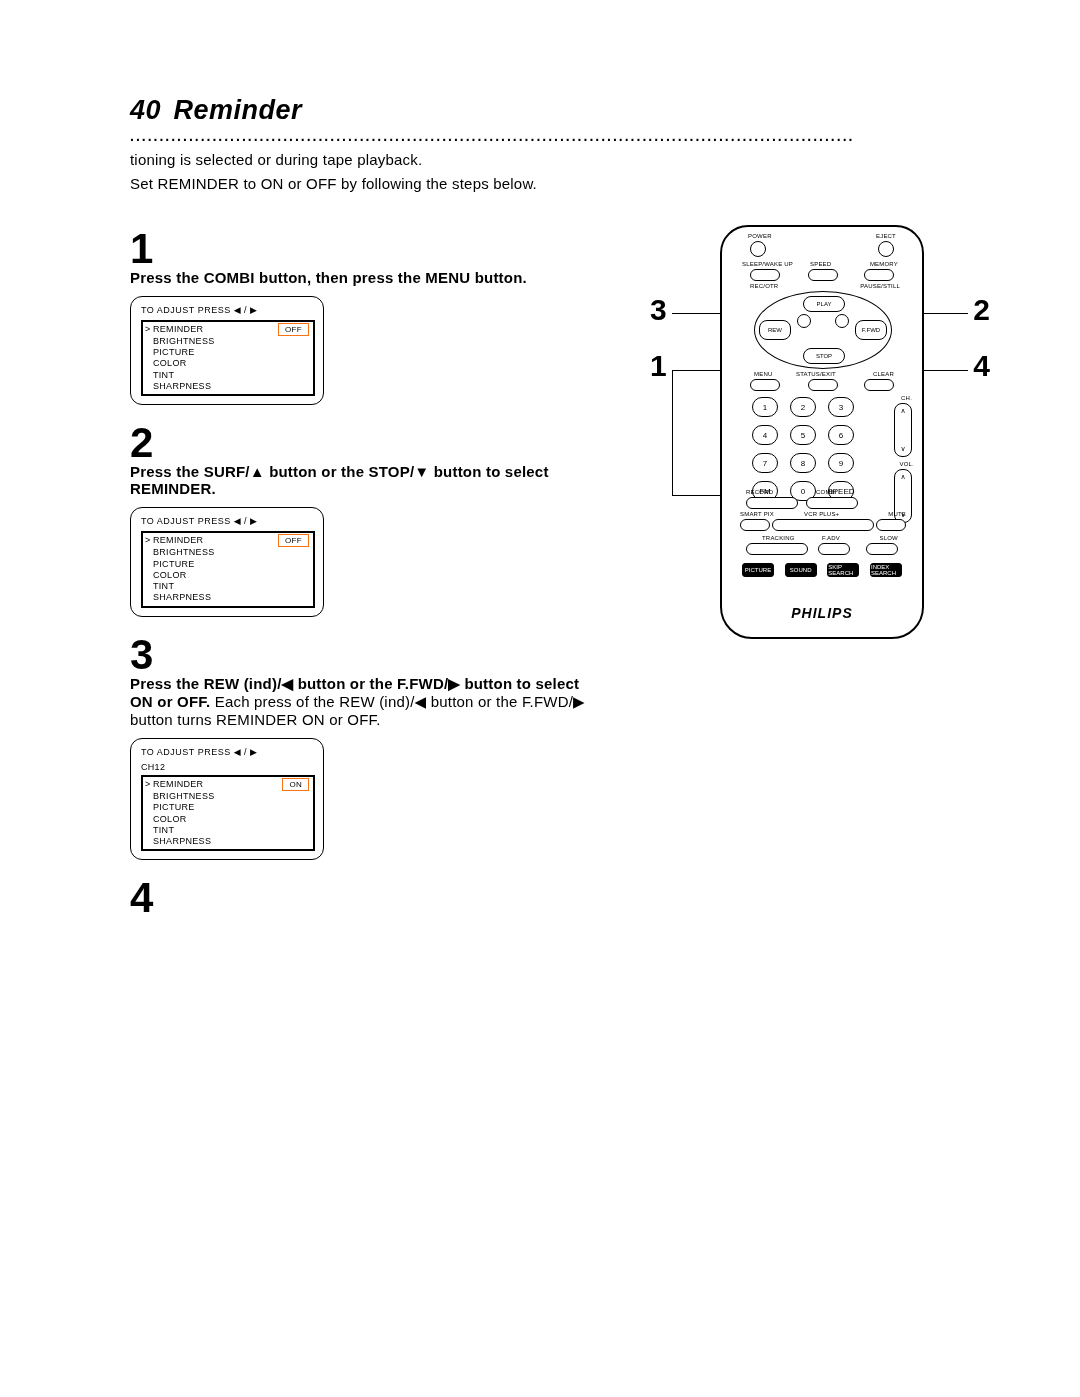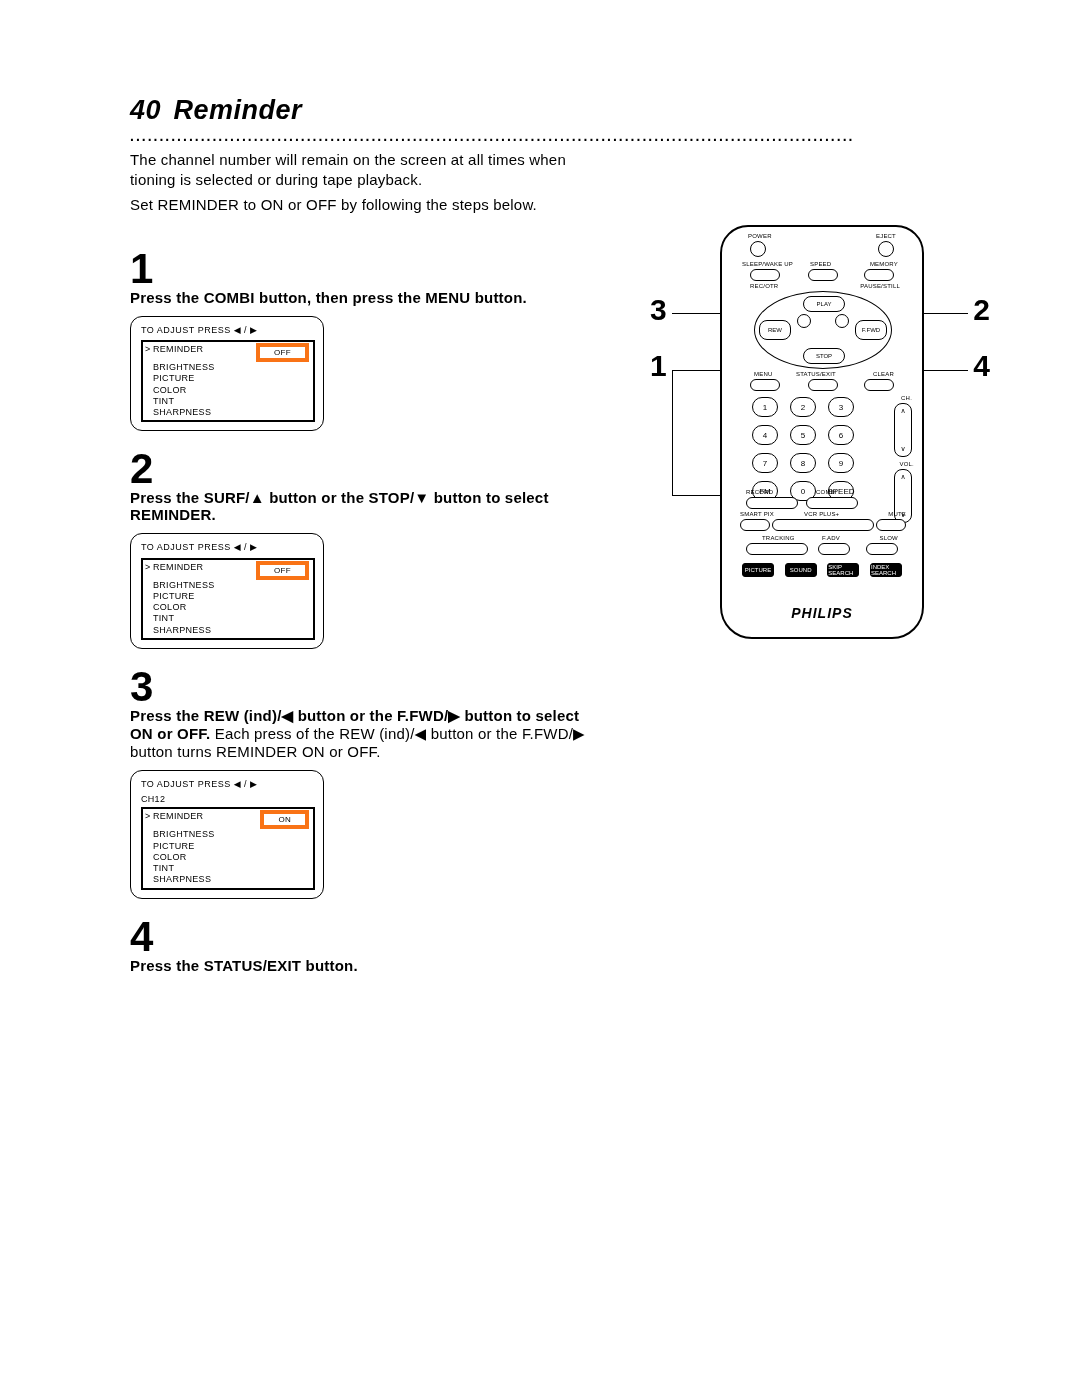"The channel number will remain" div { html: <div>The channel number will remain on the screen at all times when</div> -> none }
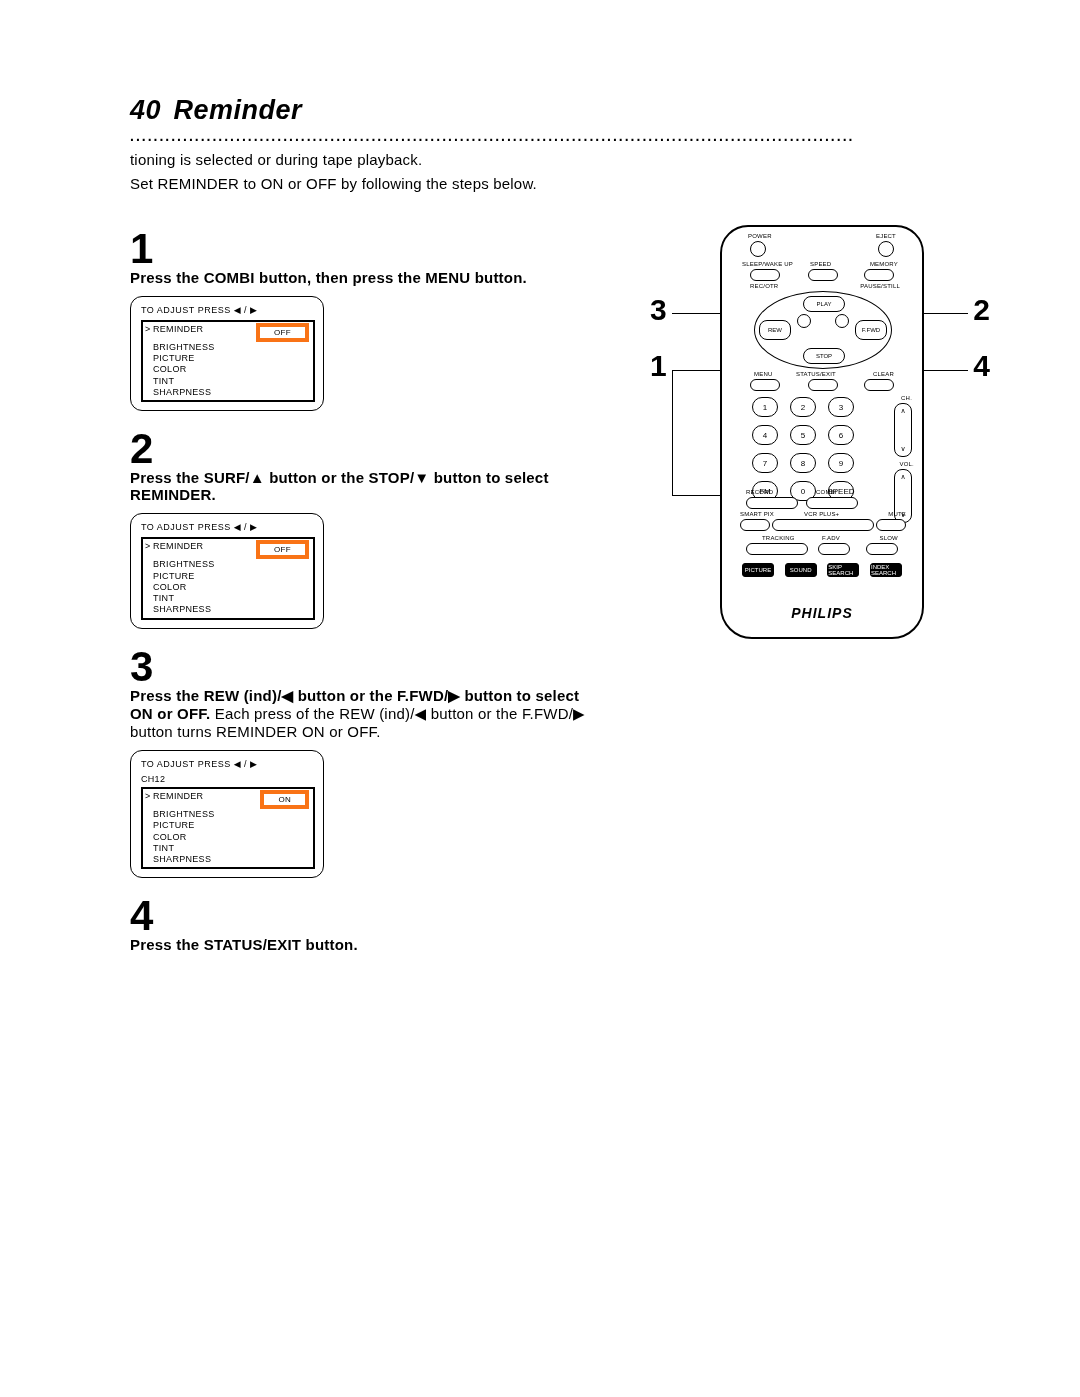"OFF" .osd .row .val { border: 4px solid #f97316 -> 1px solid #f97316; padding: 0 14px -> 0 6px }
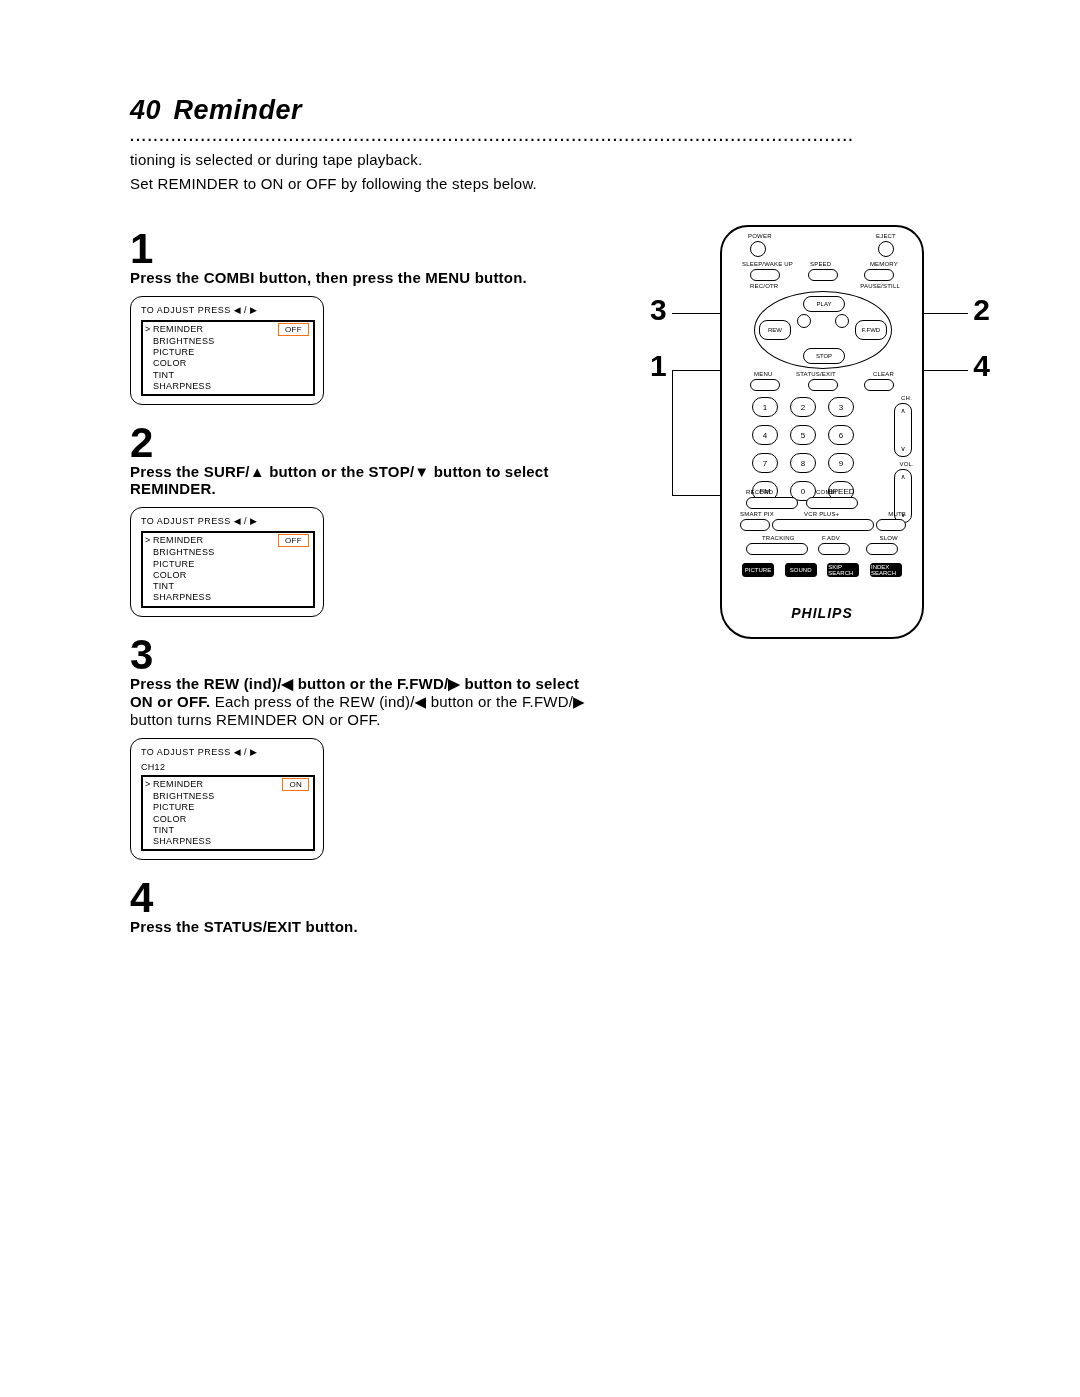"Press the STATUS/EXIT button." div.steptext { html: <div> <span>Press the STATUS/EXIT button.</span> </div> -> none }
